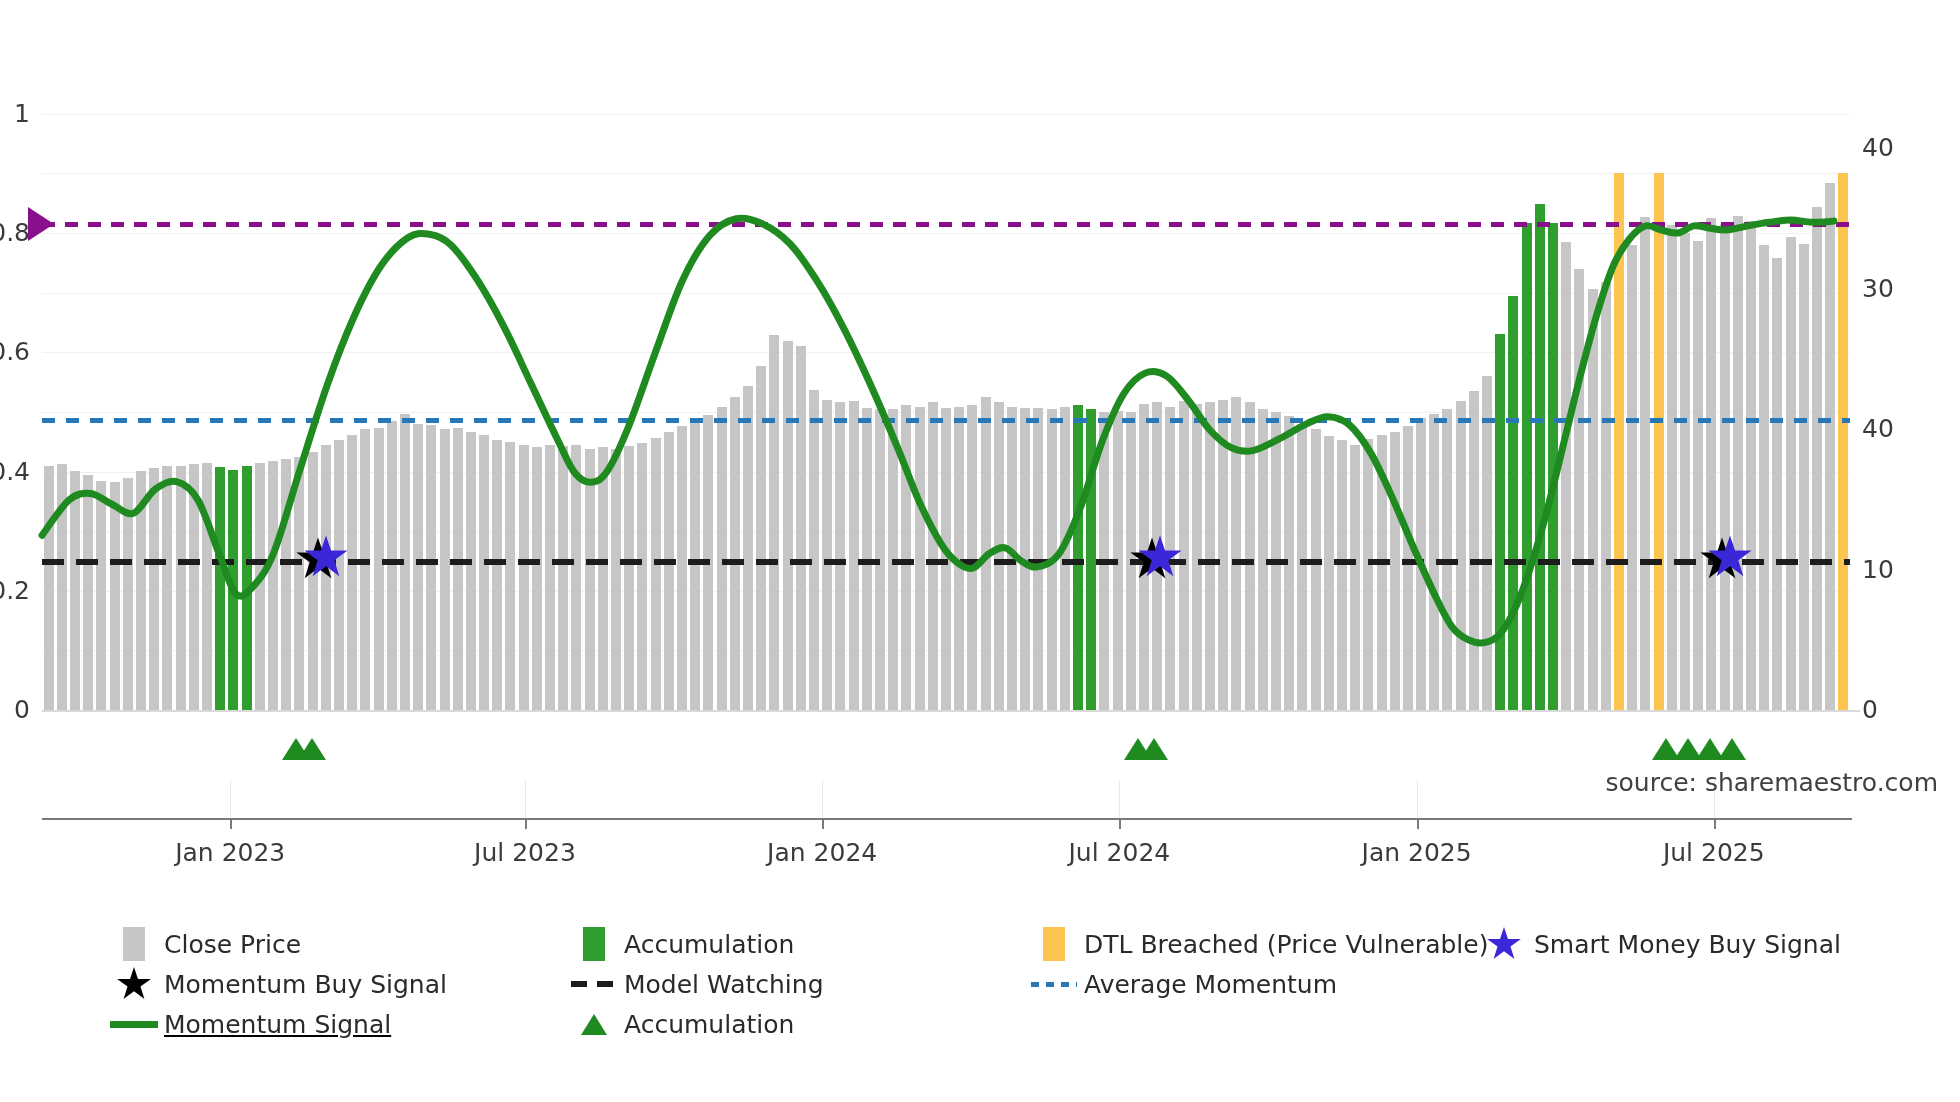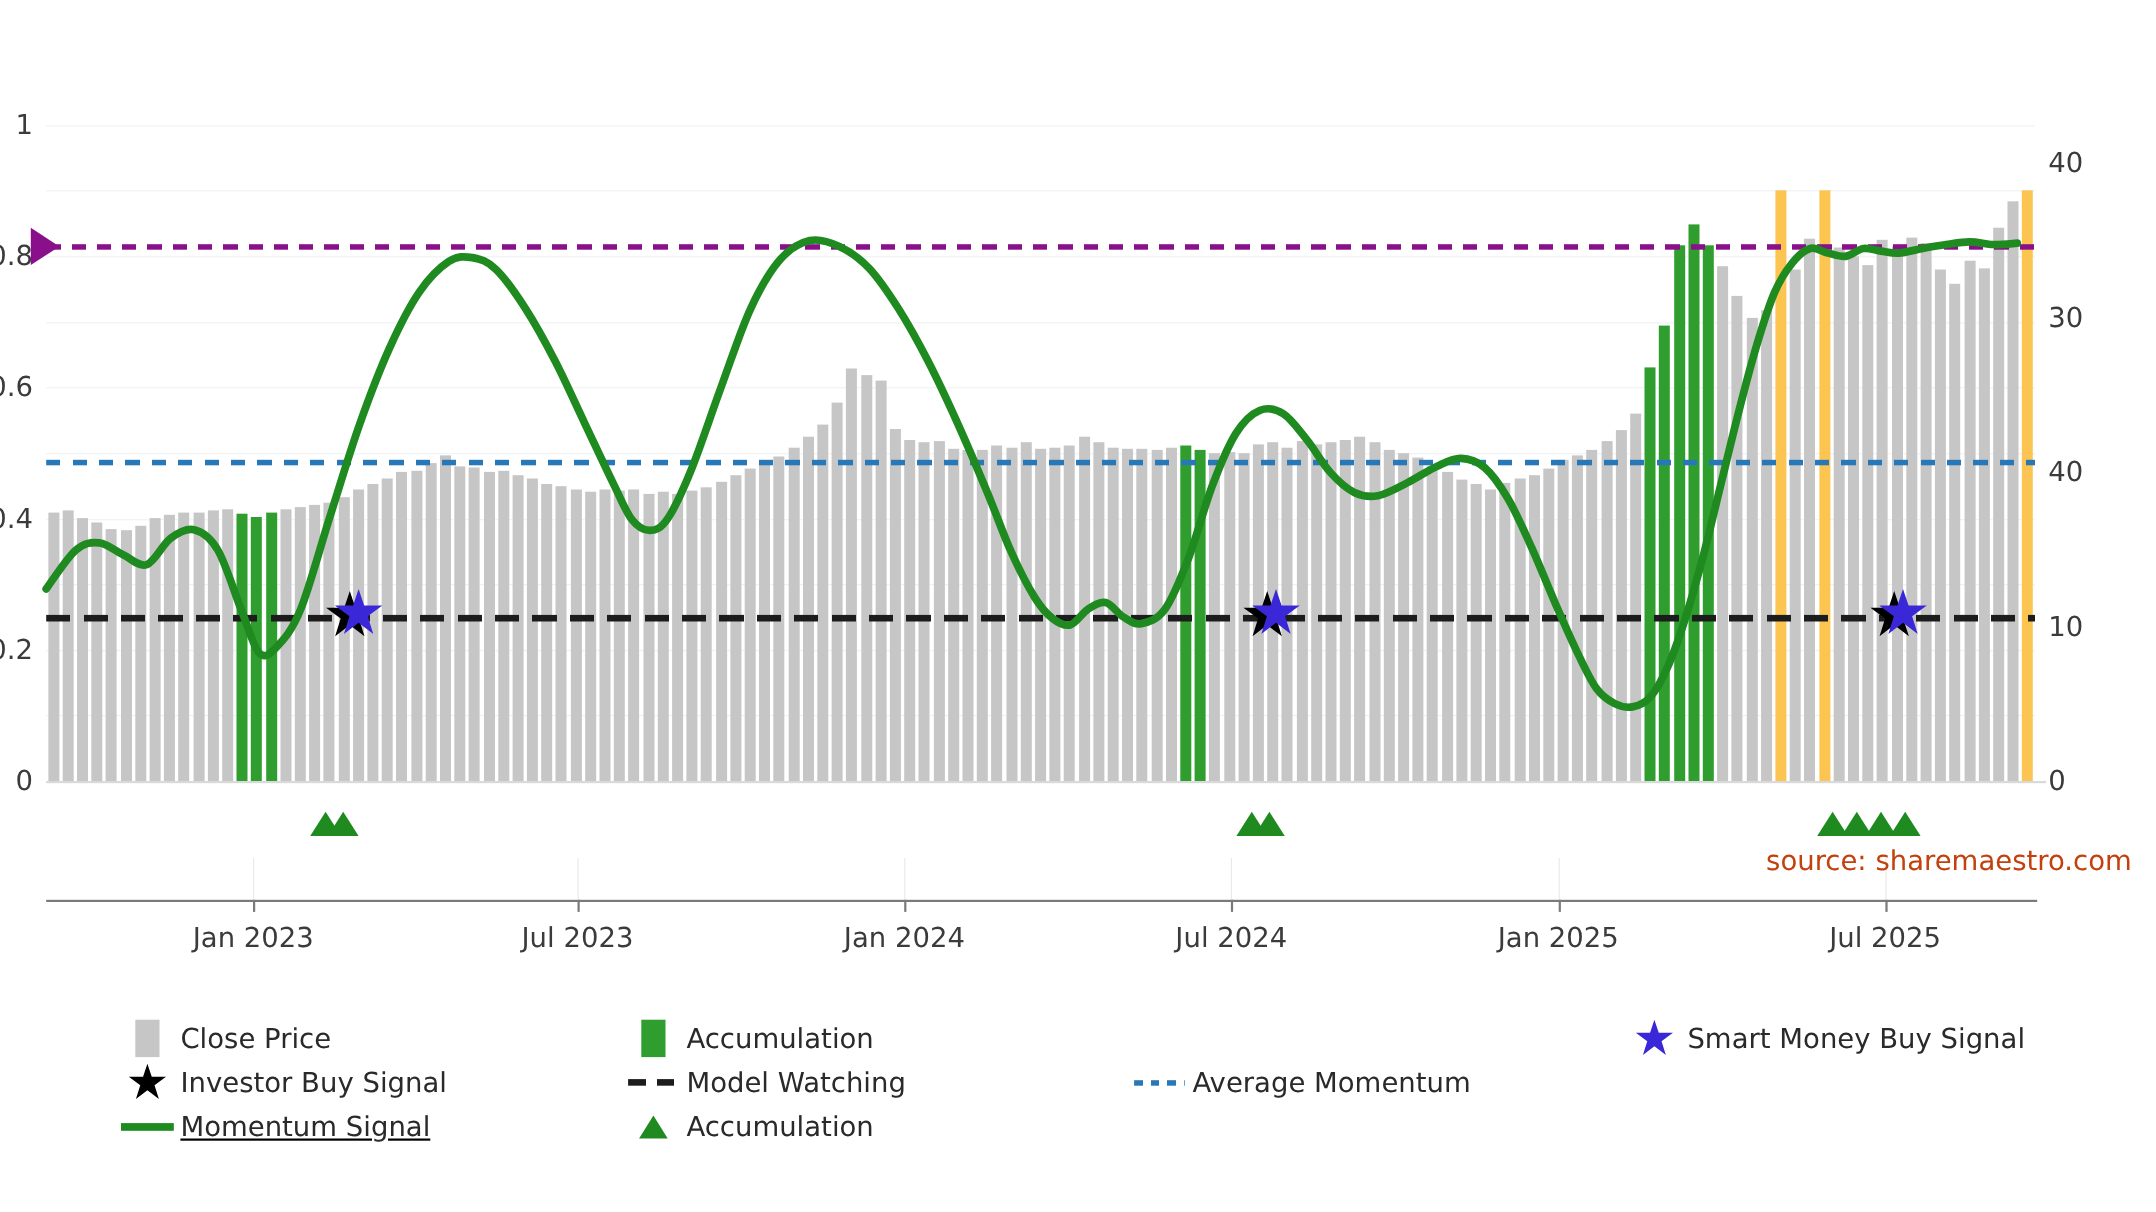"source: sharemaestro.com" .source { color: #c2410c -> #404040 }
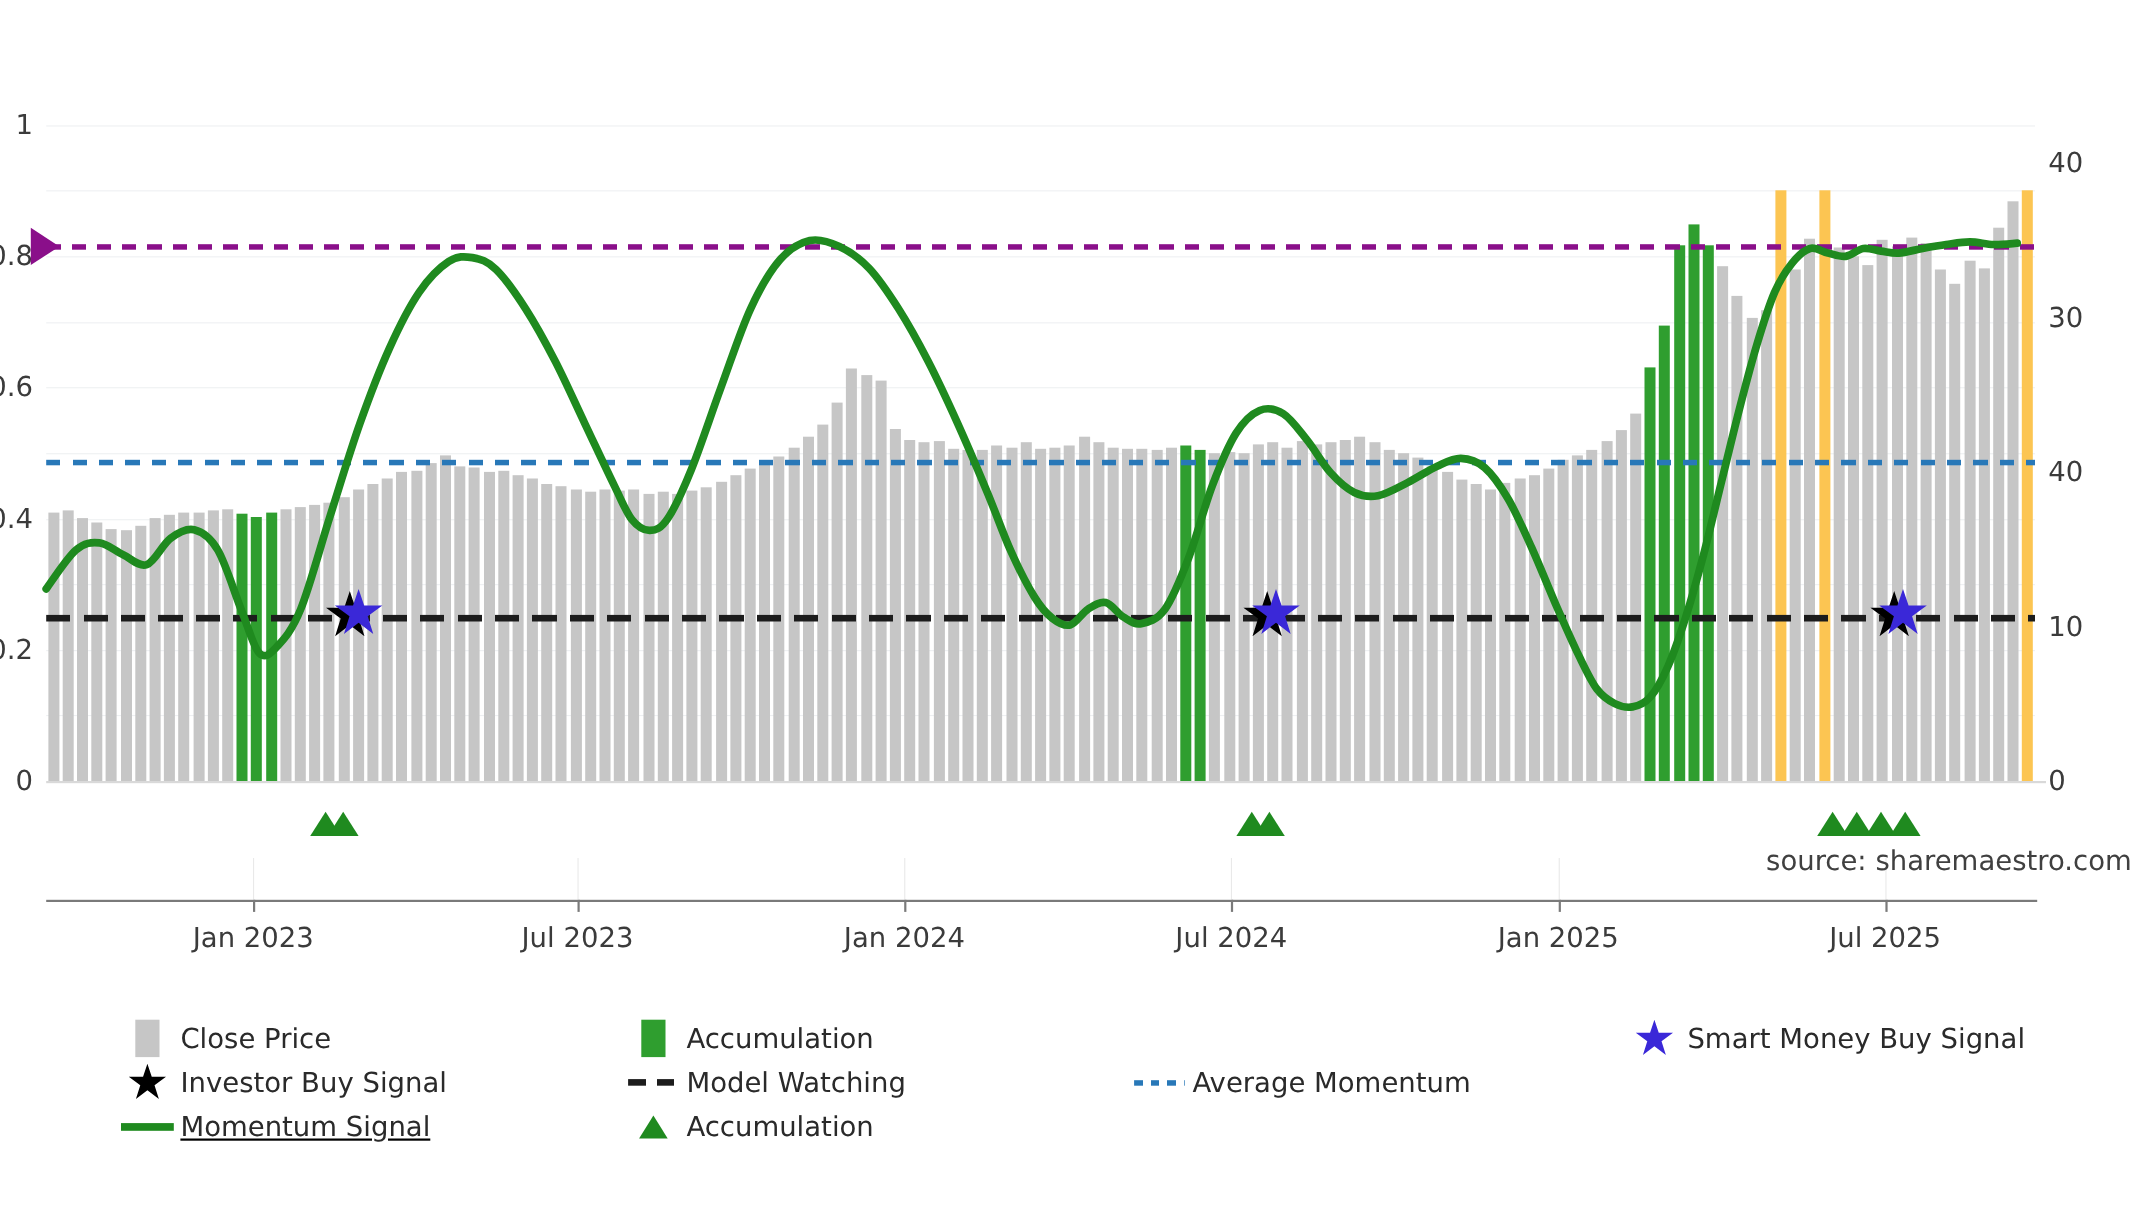"DTL Breached (Price Vulnerable)" div.lcell { html: none -> <div> <span> <span></span> </span> <span>DTL Breached (Price Vulnerable)</span> </div> }
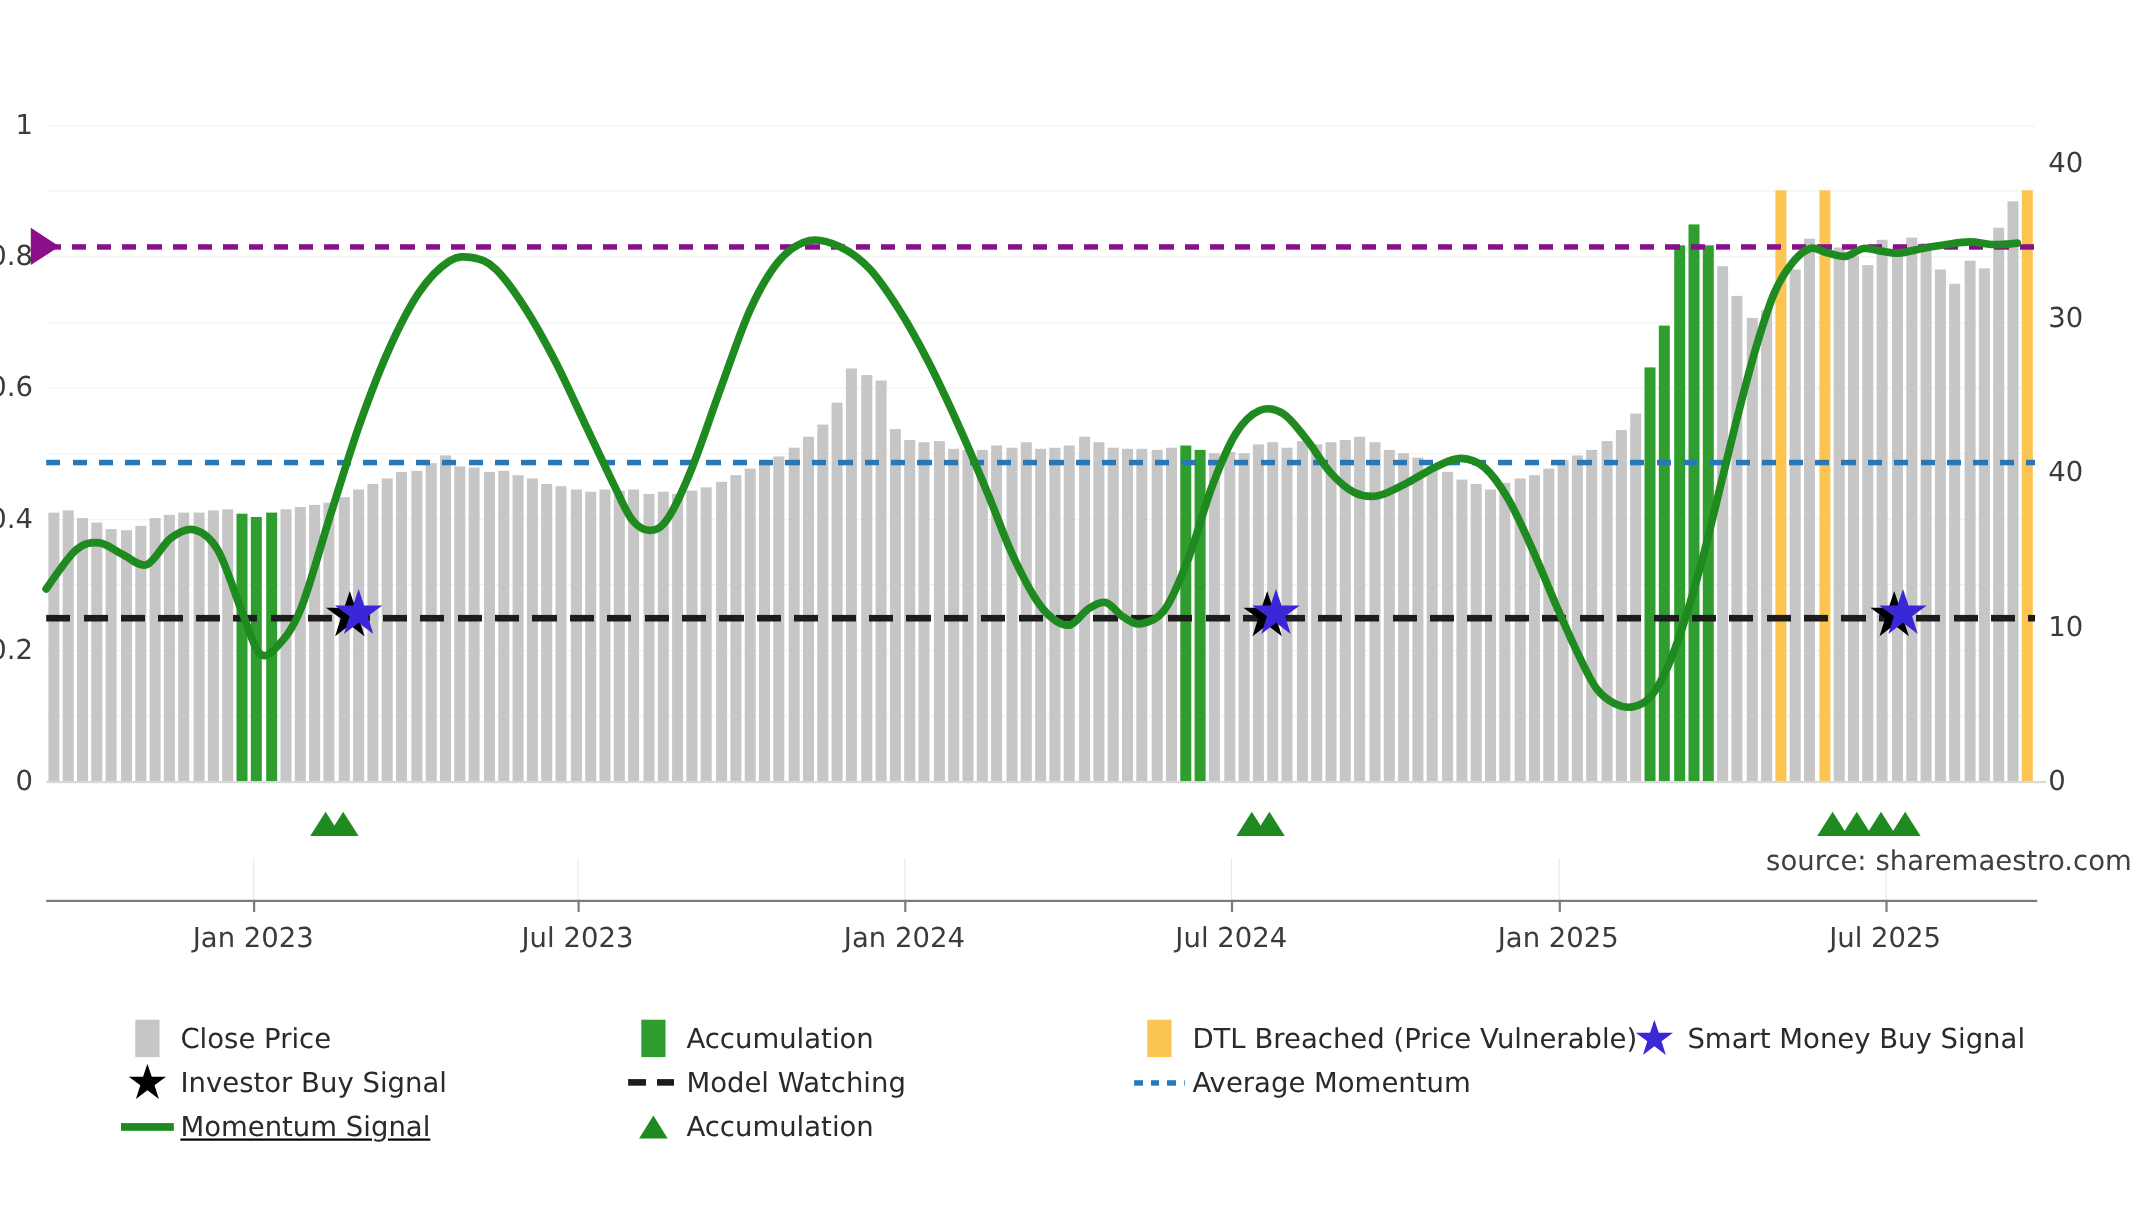"Investor Buy Signal" span.ltxt { text: Investor -> Momentum }
